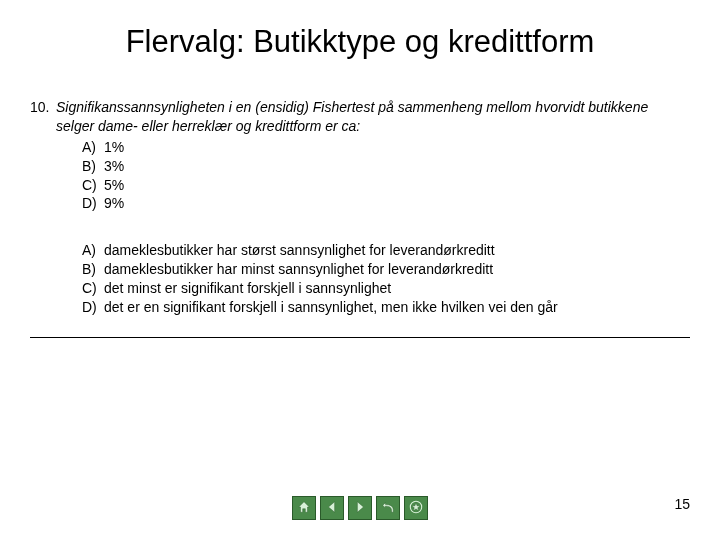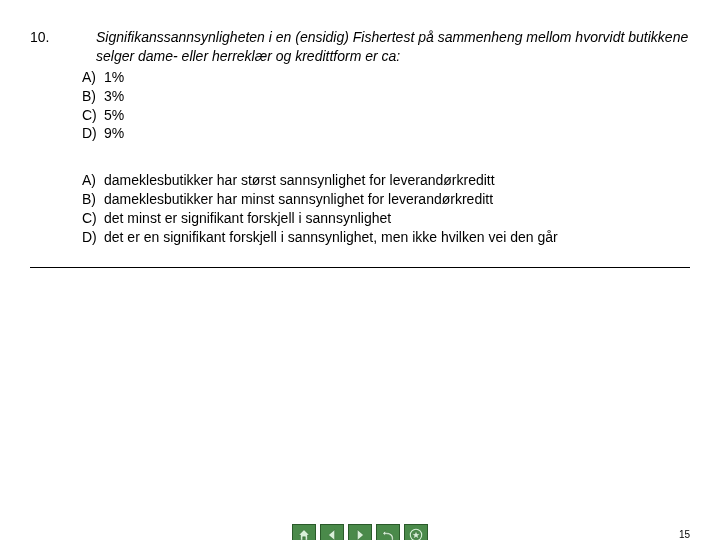"Flervalg: Butikktype og kredittform" div.title { html: none -> <div>Flervalg: Butikktype og kredittform</div> }
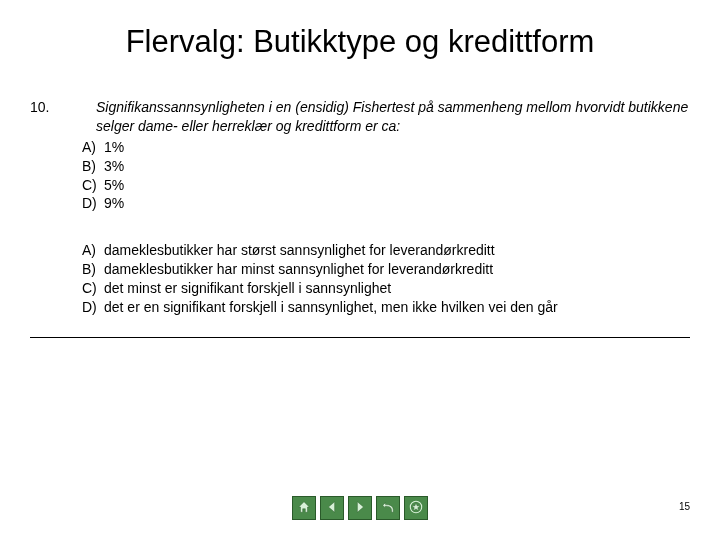"10." .q-stem { gap: 40px -> none }
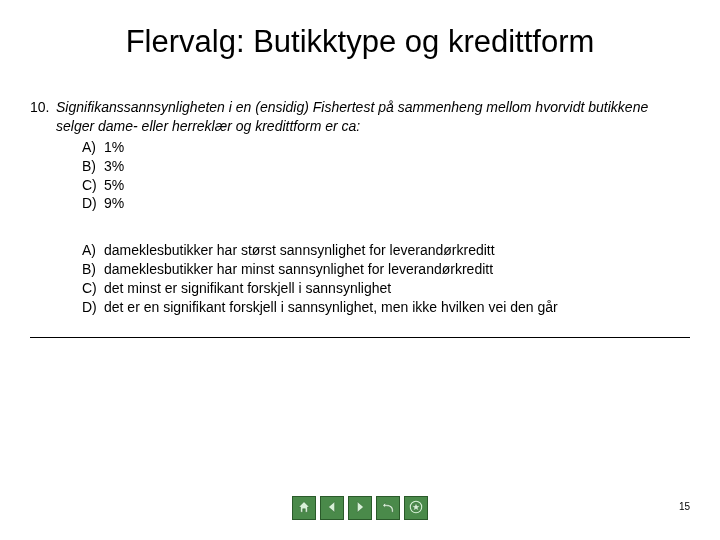"15" .page-num { font-size: 10px -> 14px }
